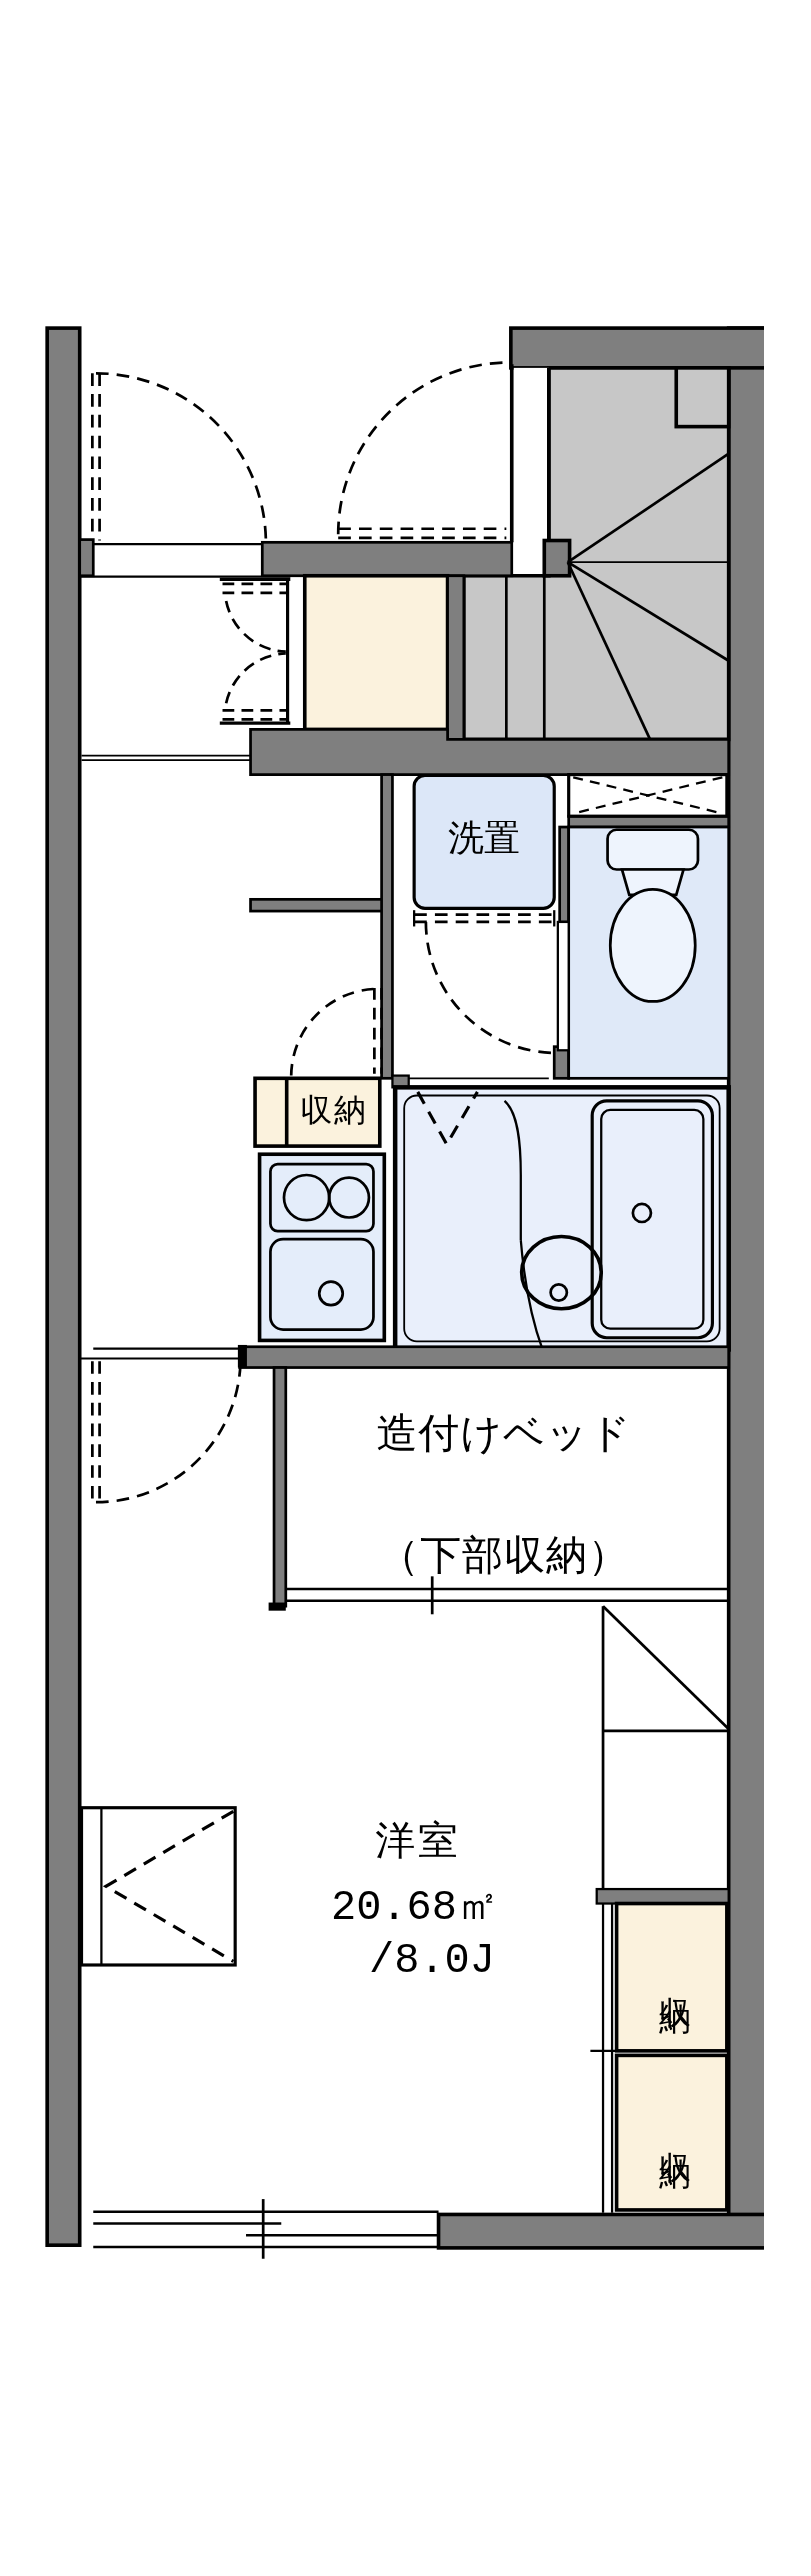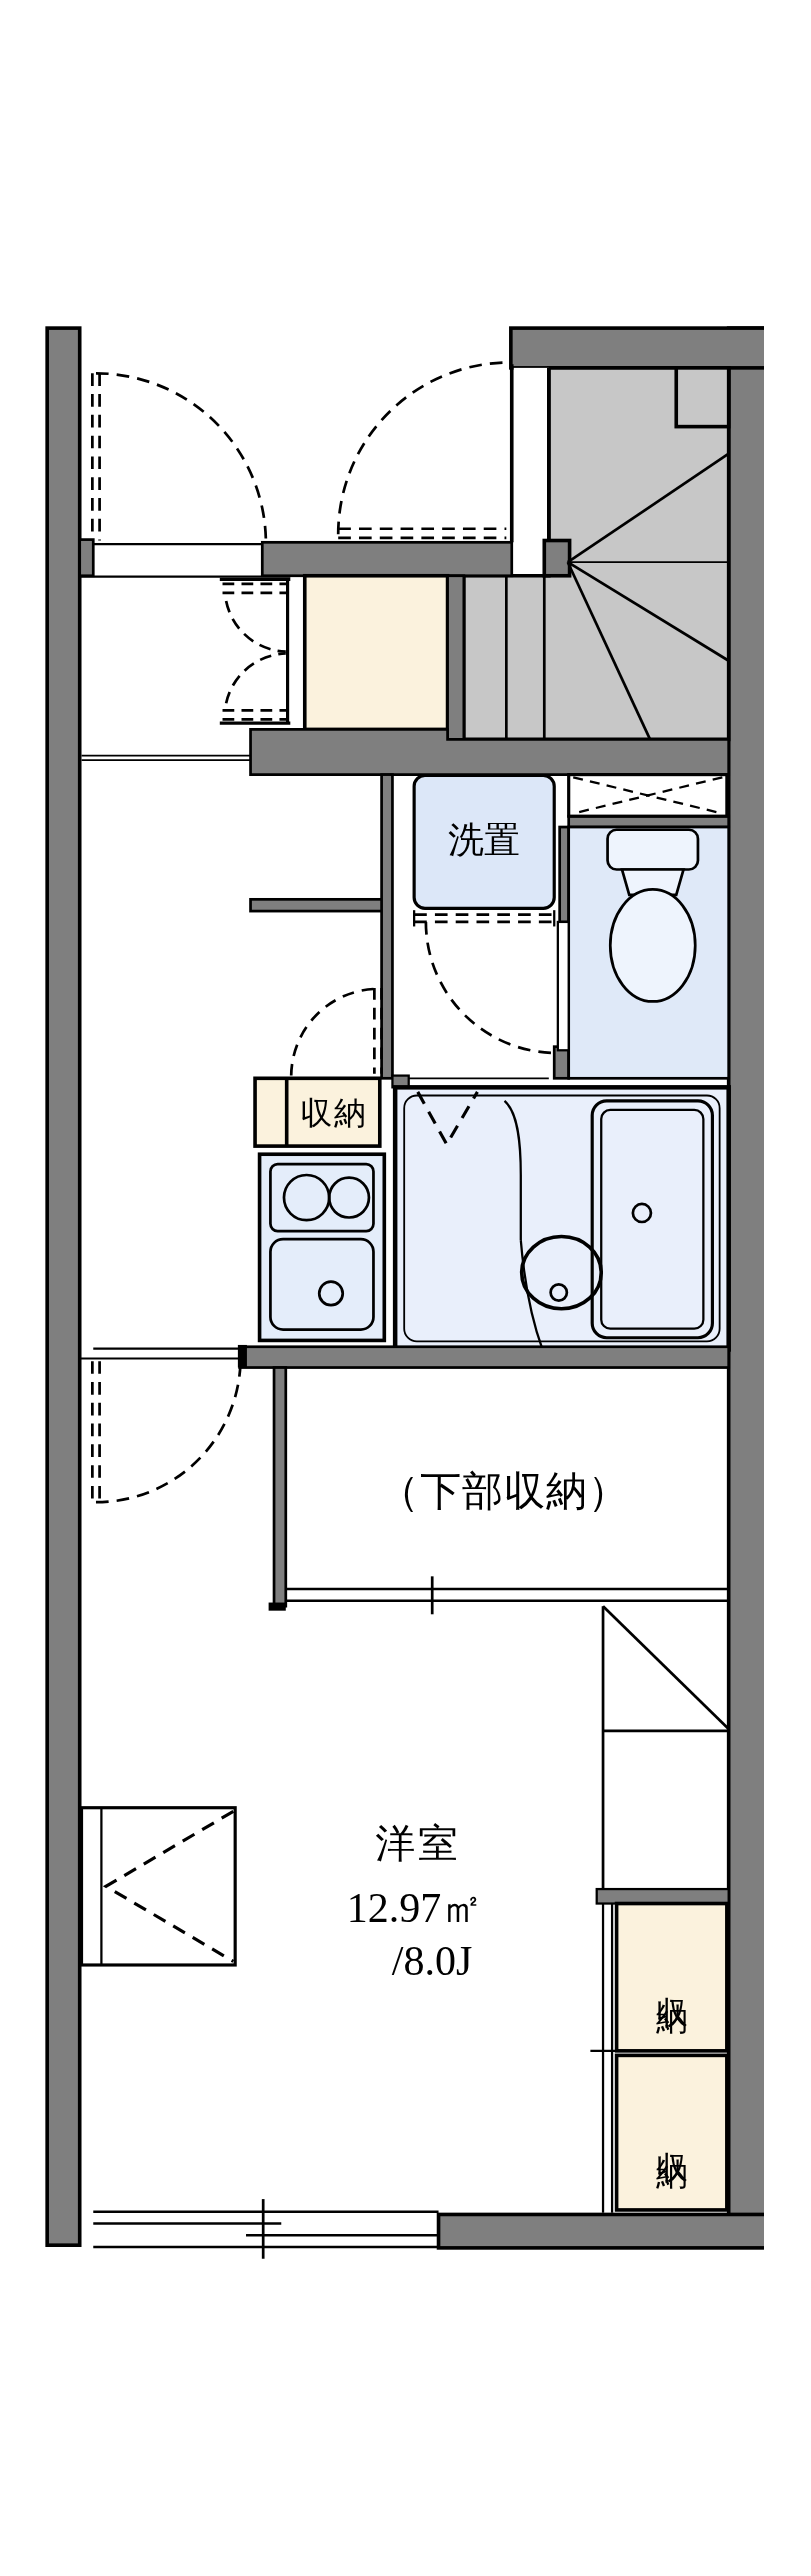"洗置" #page { font-family: Liberation Serif, serif -> Liberation Mono, monospace }
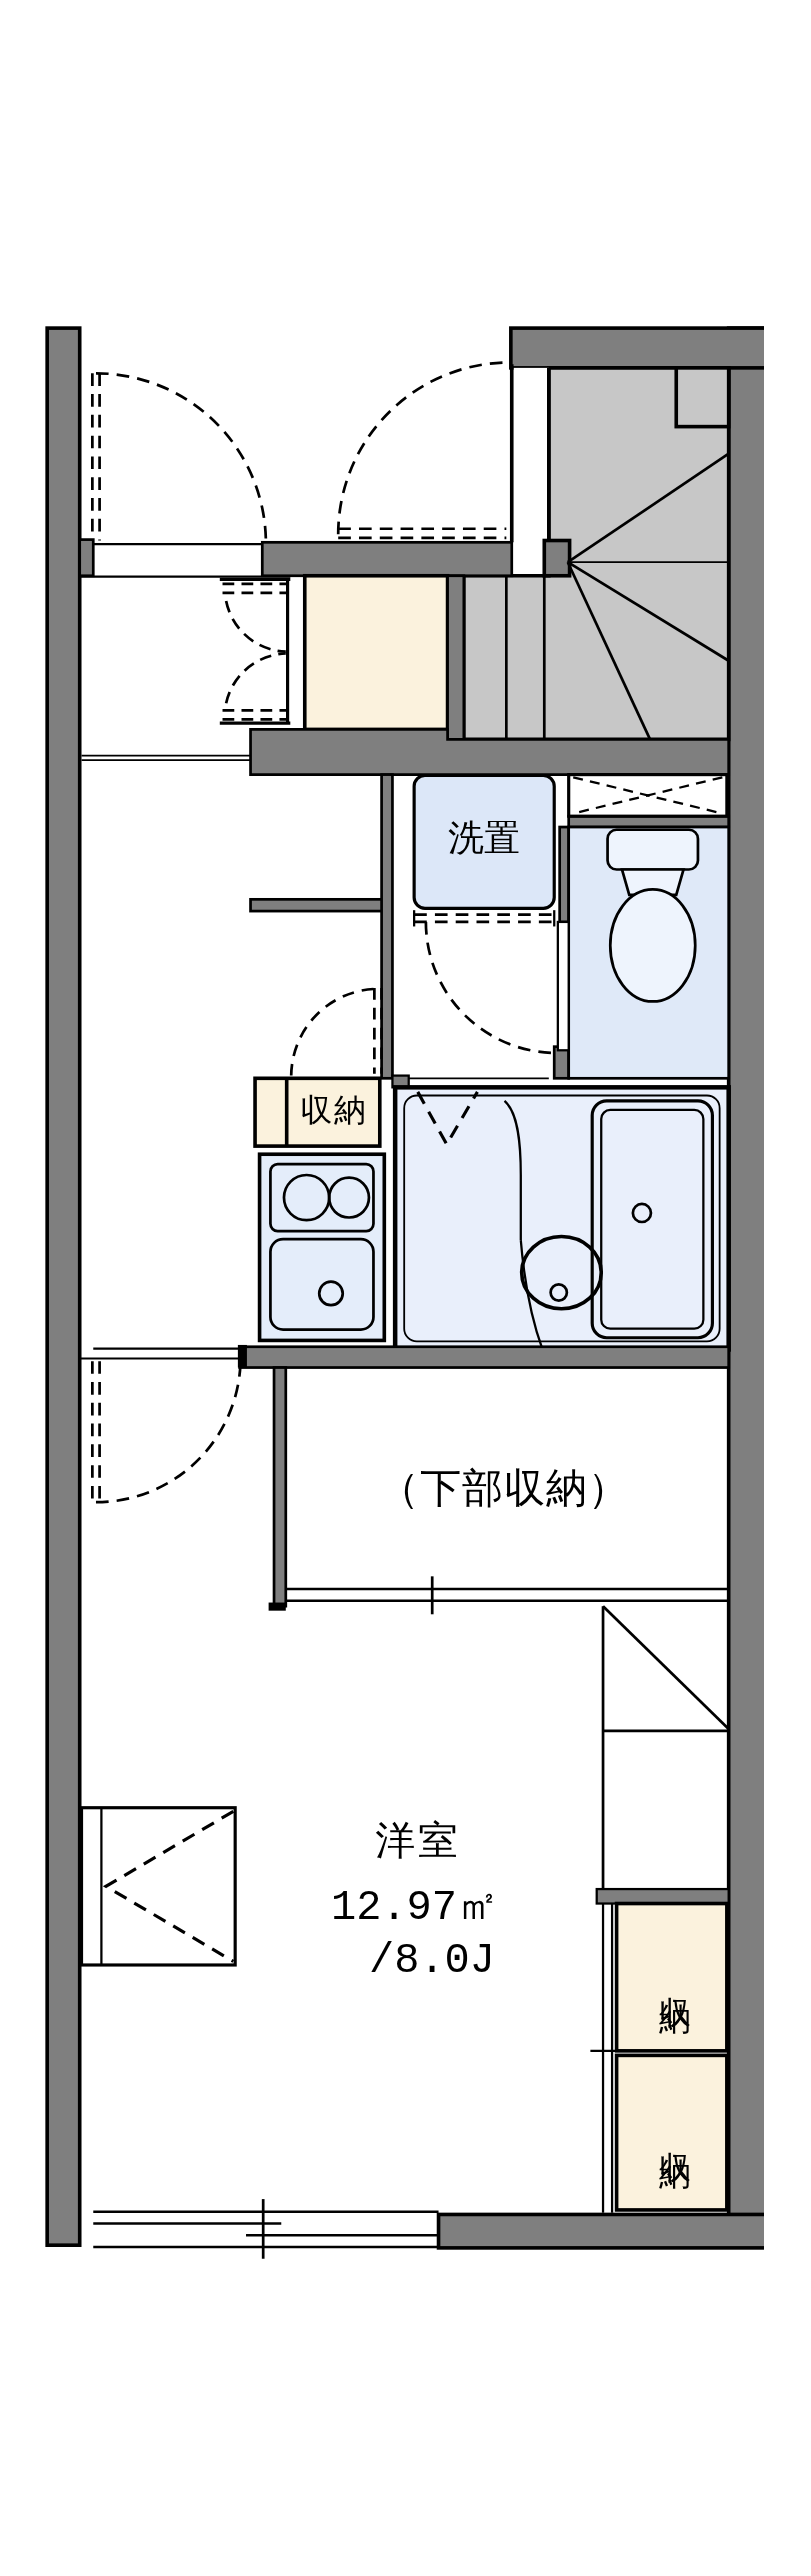"造付けベッド" div.lbl { html: none -> <div>造付けベッド</div> }
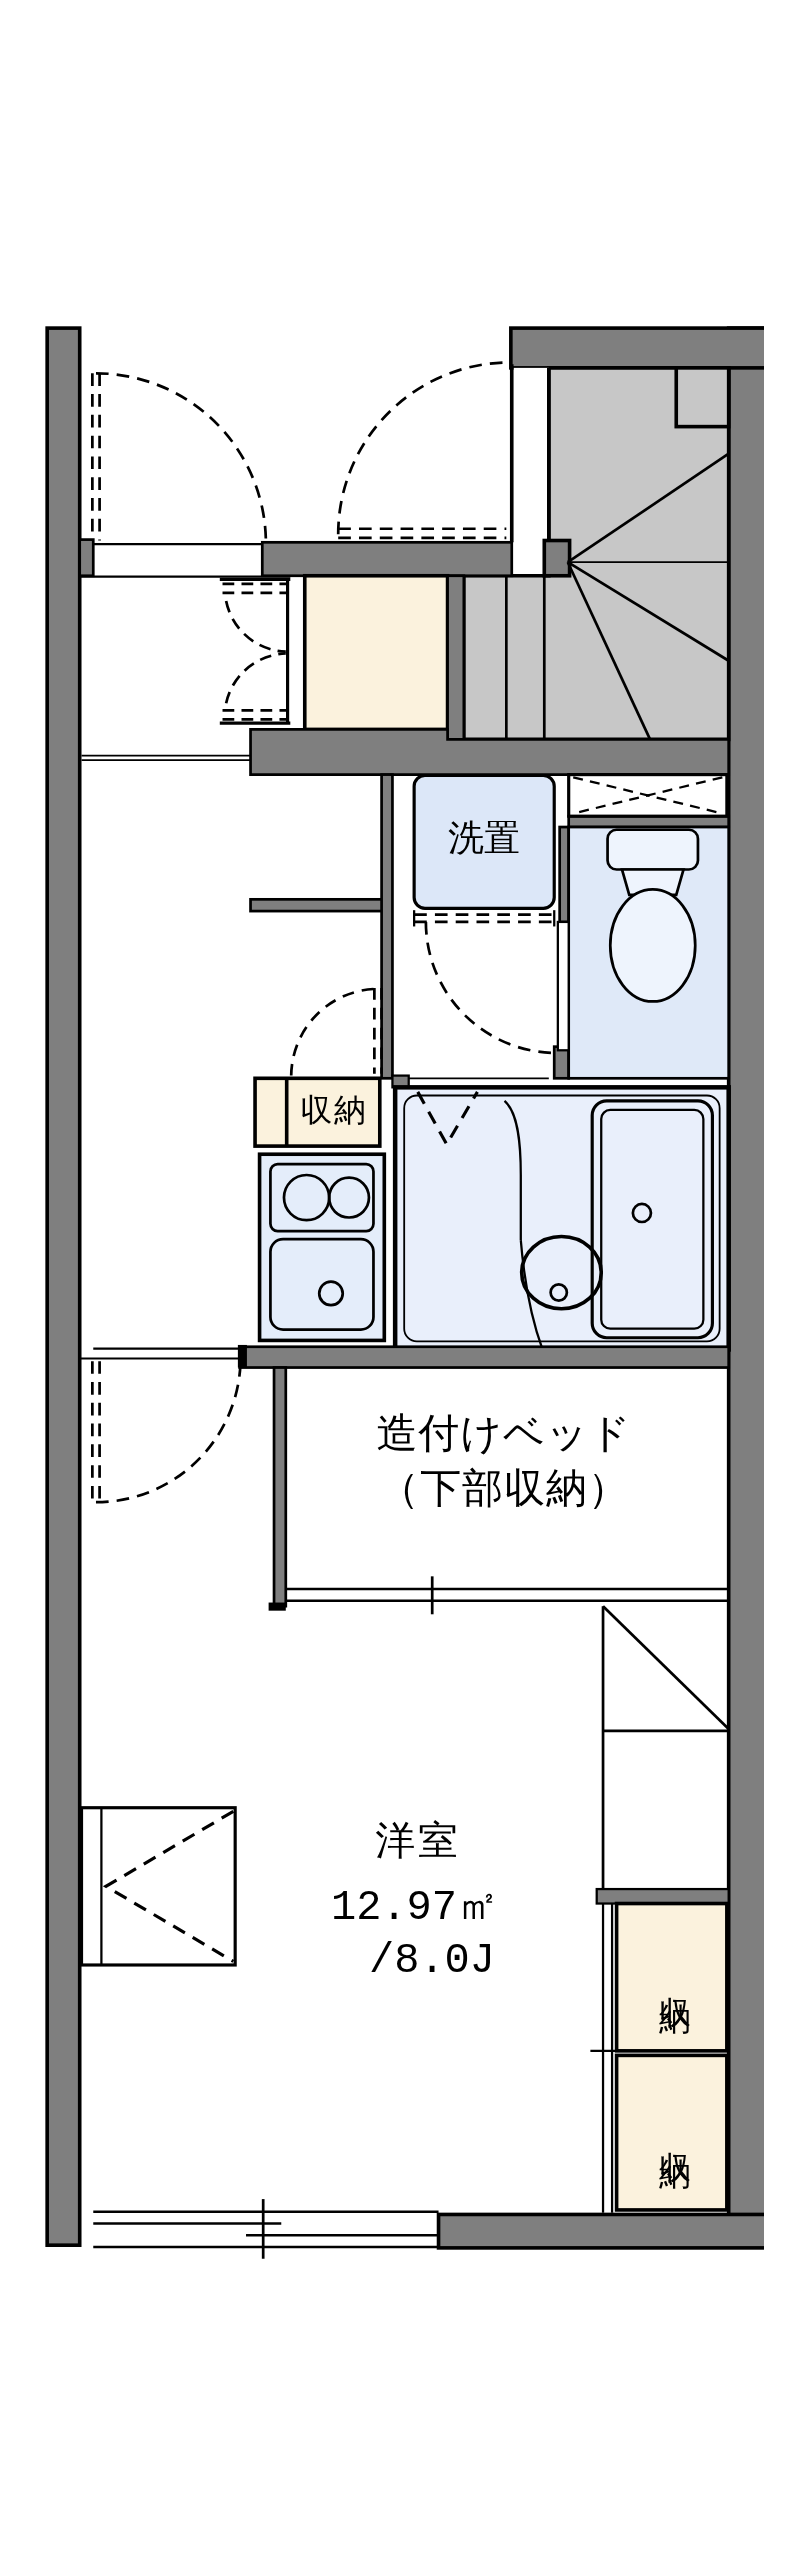"（下部収納）" div.lbl { top: 1492px -> 1559px }
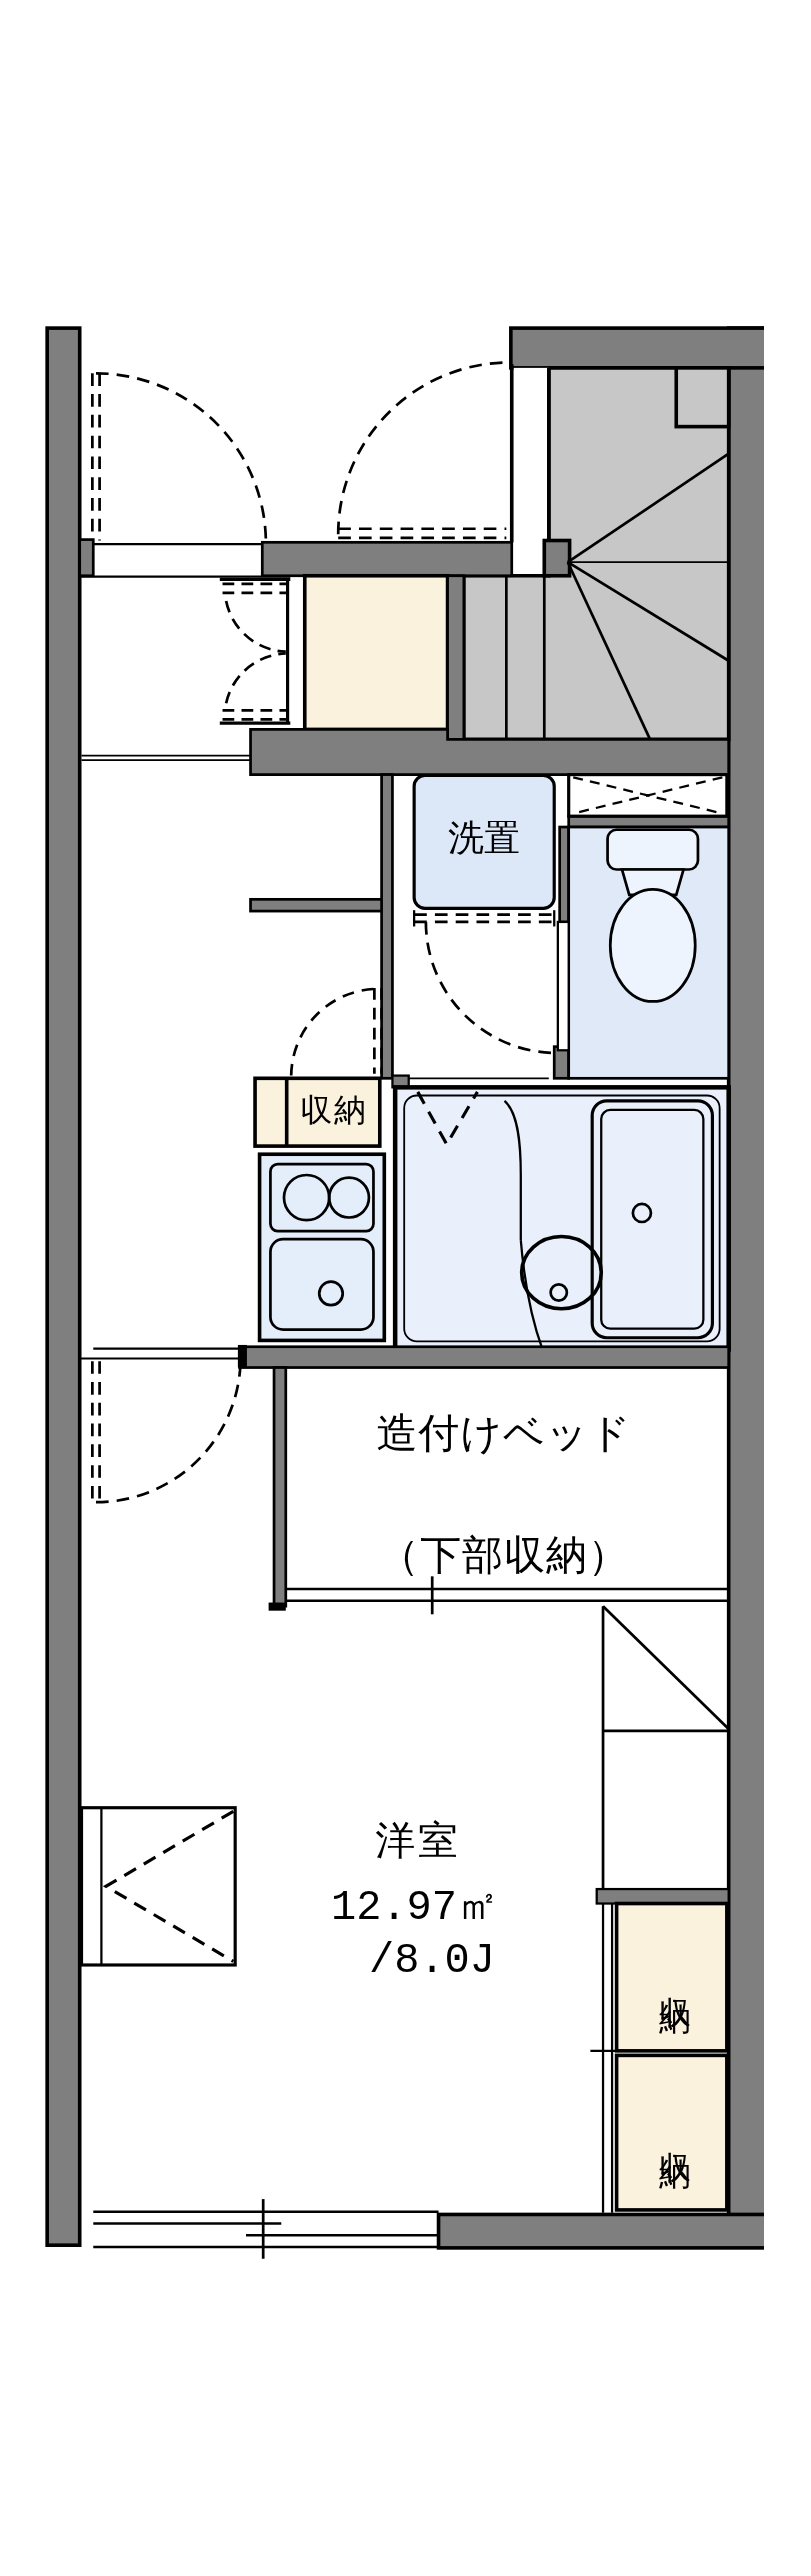"12.97㎡" div.lbl { text: 12.97 -> 20.68 }
